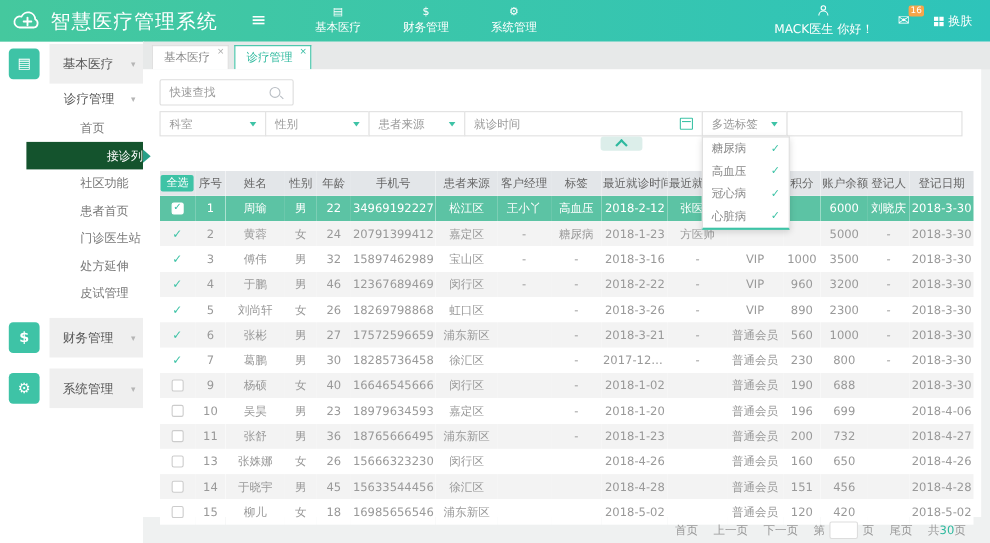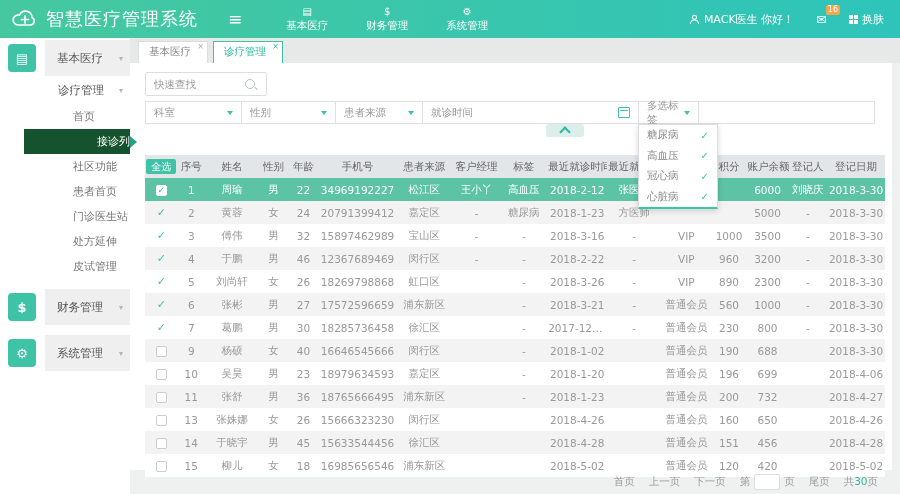"MACK医生 你好！" .greet { flex-direction: none -> column }
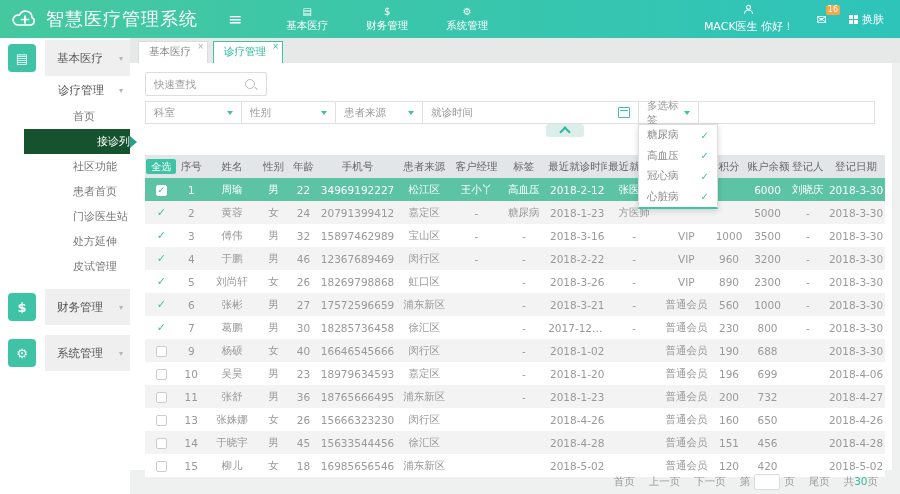"多选标签" .fc-tag { width: 61px -> 78px }
